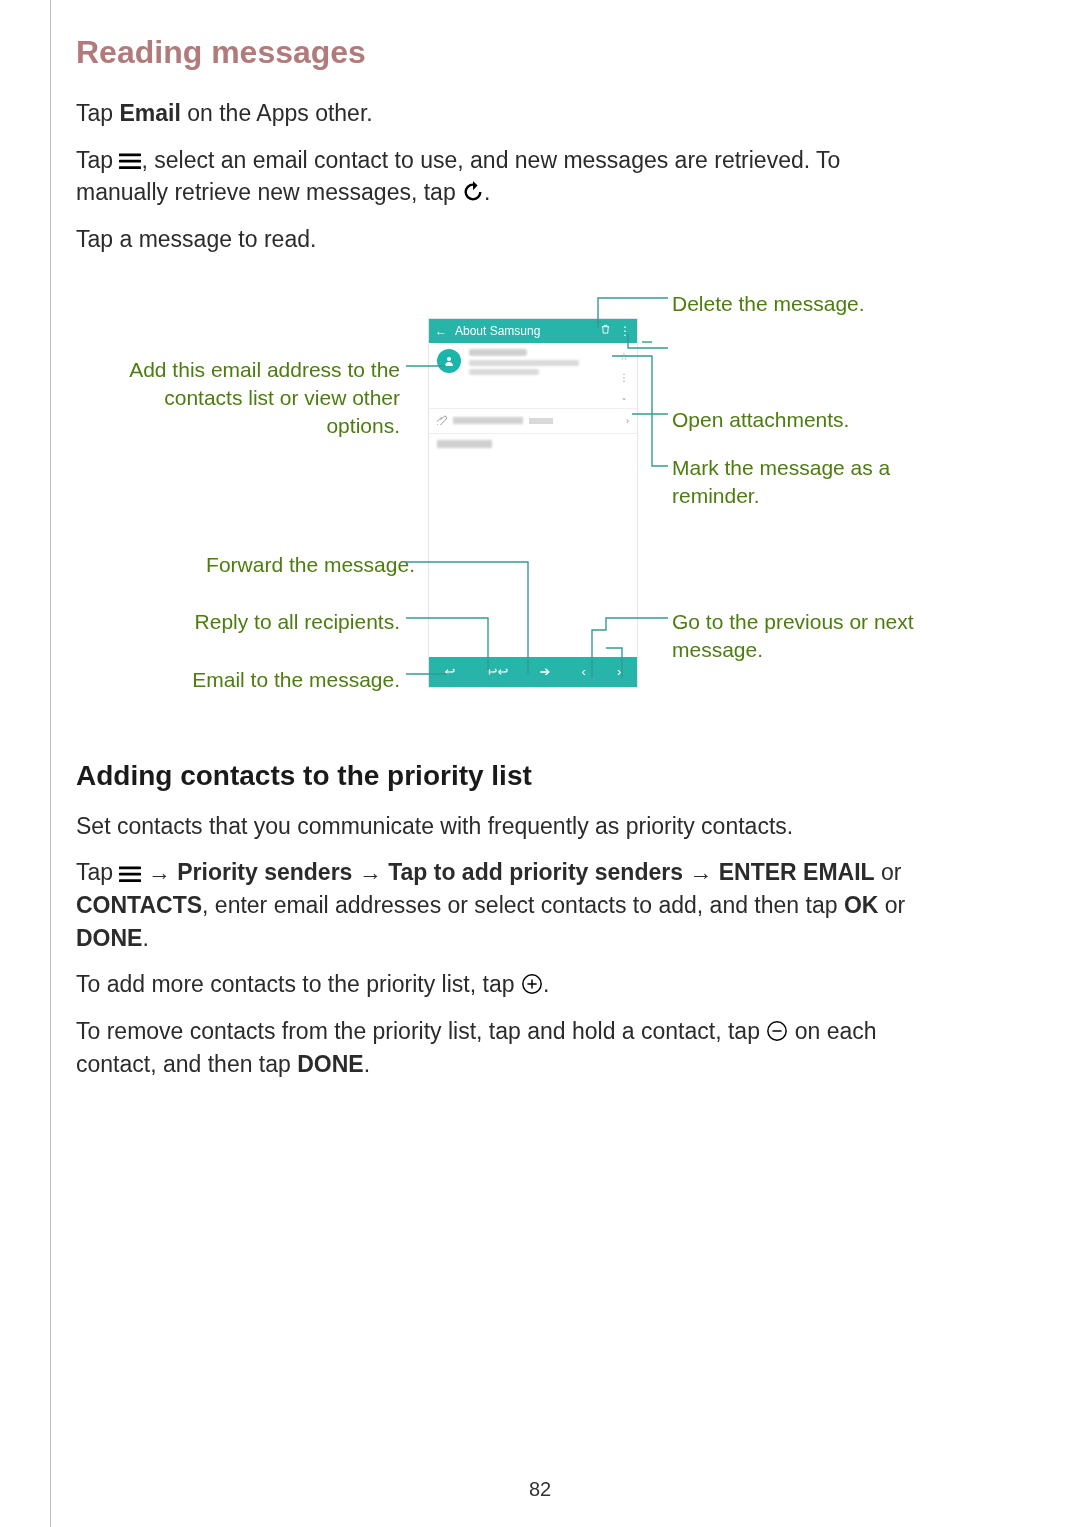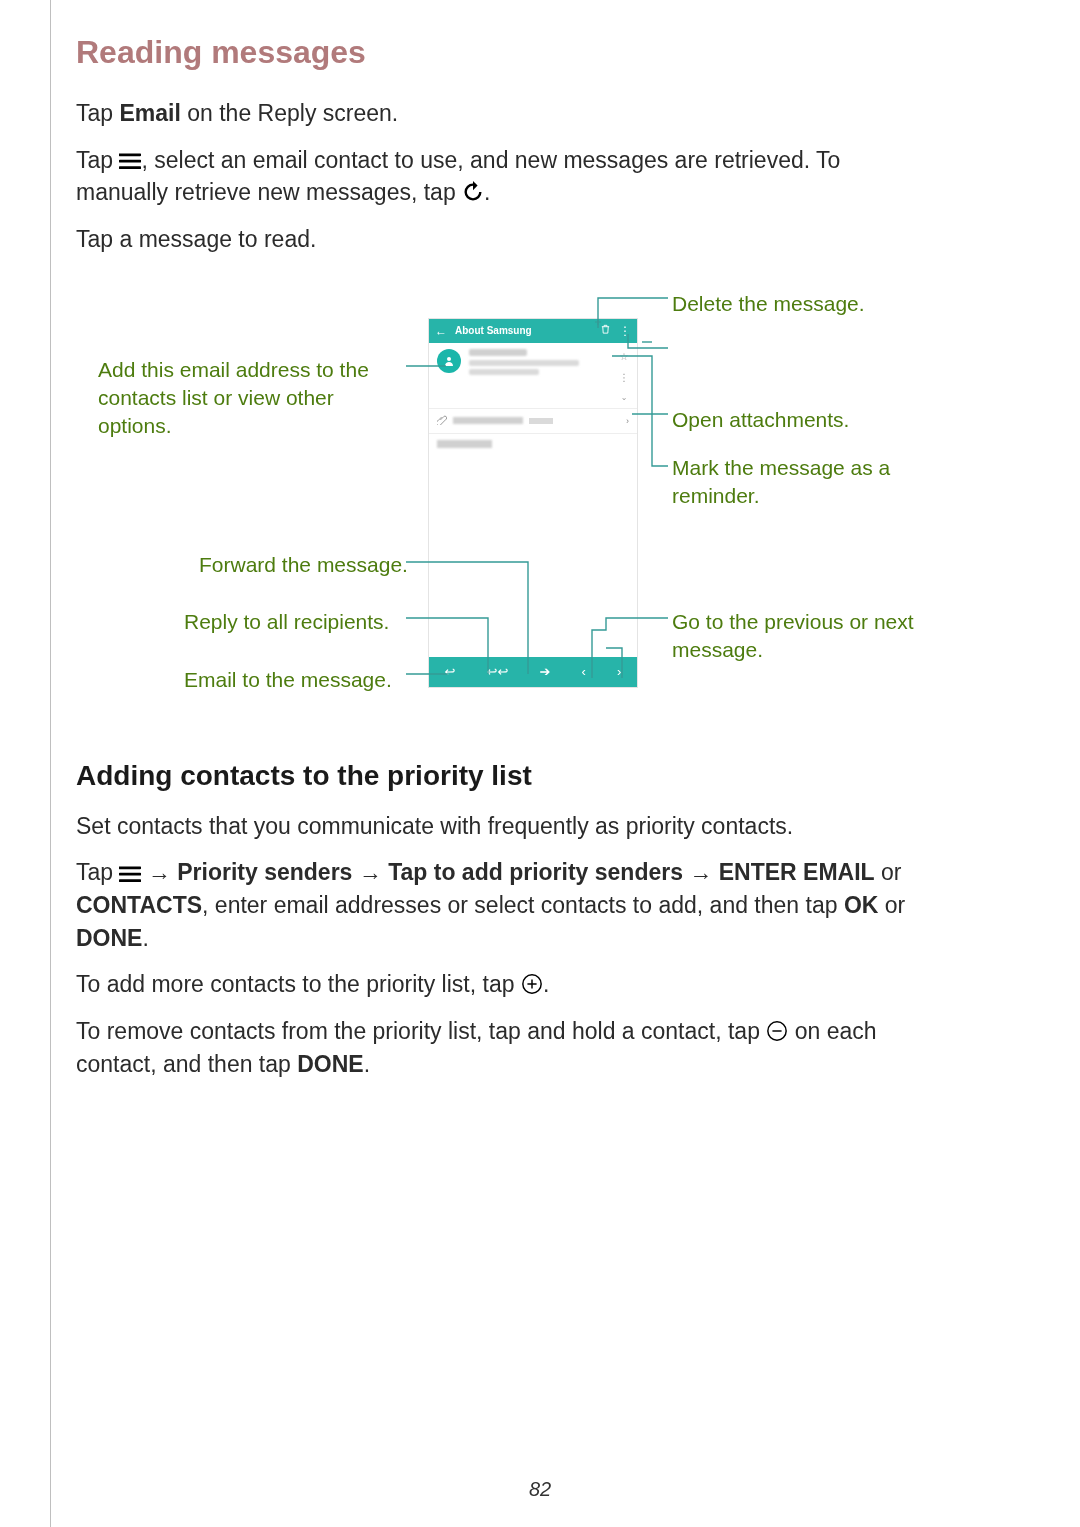"on the Reply screen." span { text: Reply screen -> Apps other }
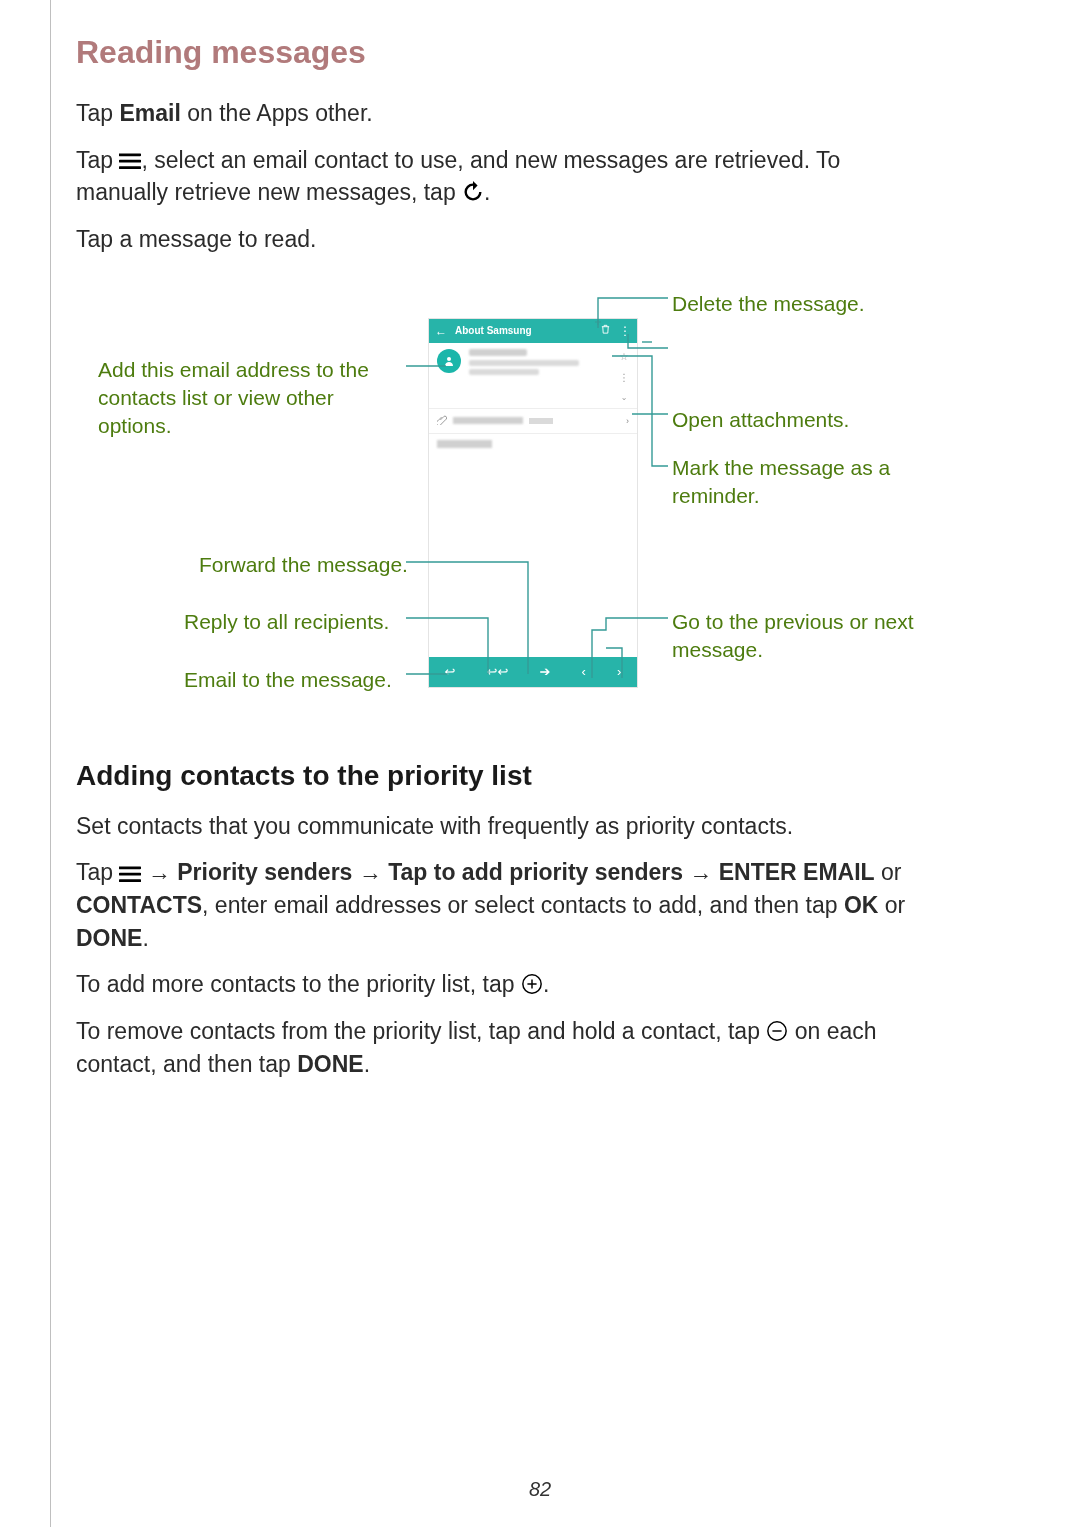"About Samsung" .phone-header .title { font-size: 10px -> 12px; font-weight: 700 -> 400 }
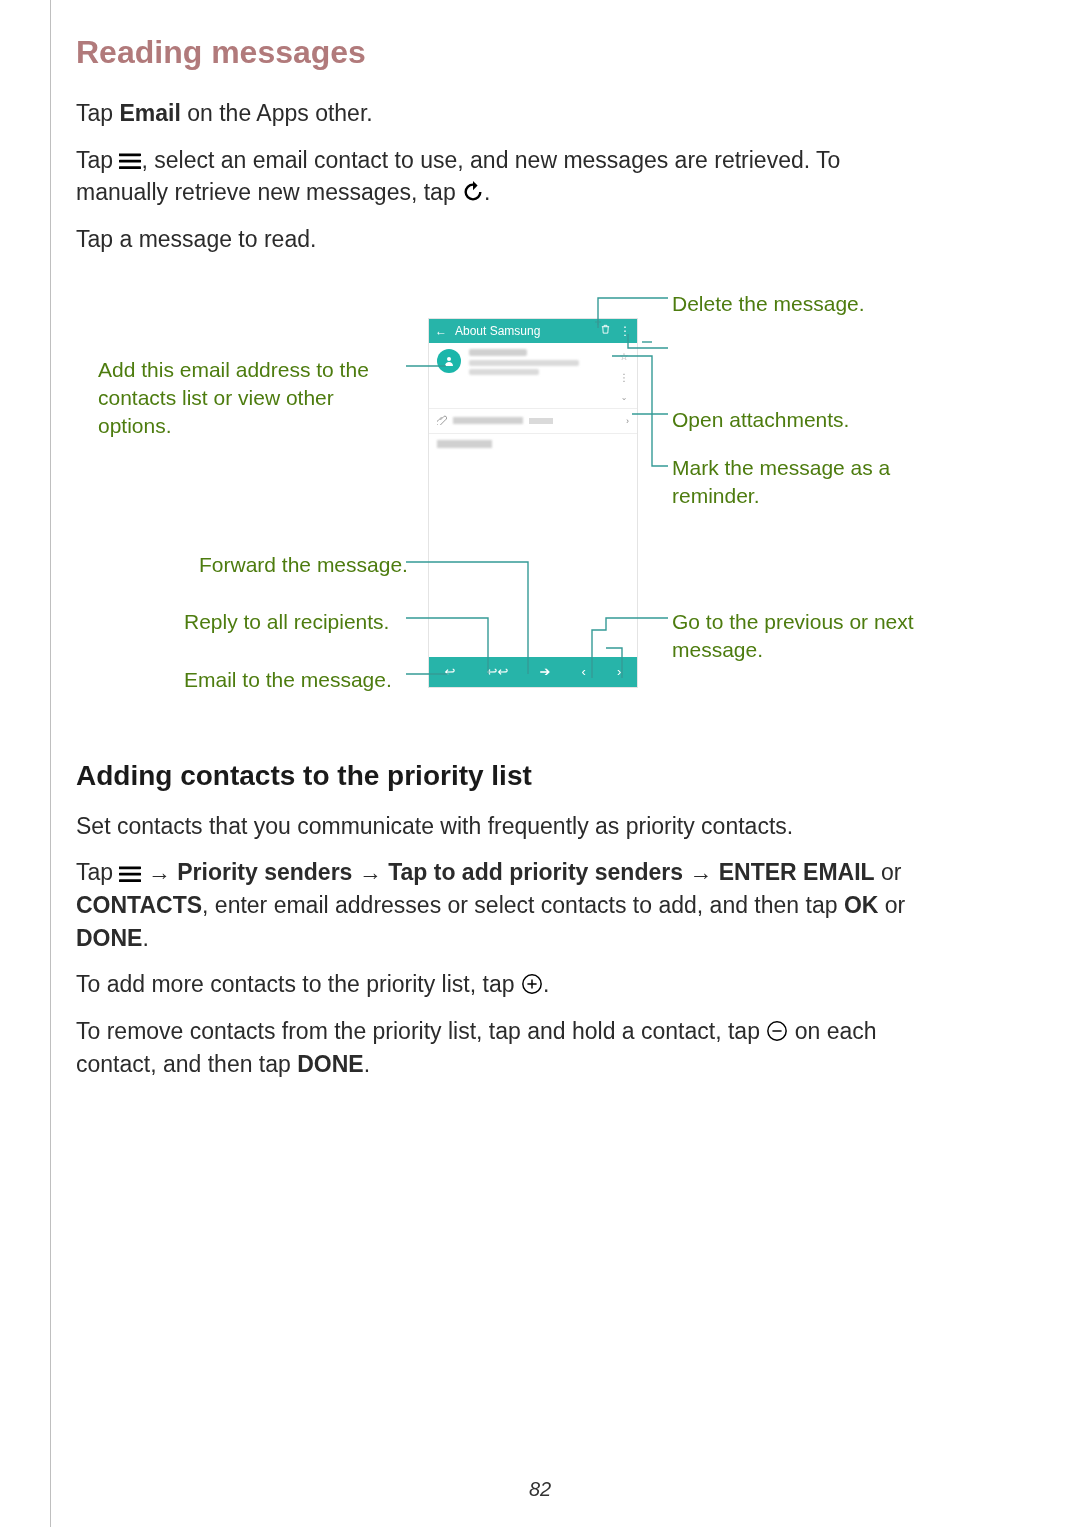"Add this email address to" .cl-left { text-align: none -> right }
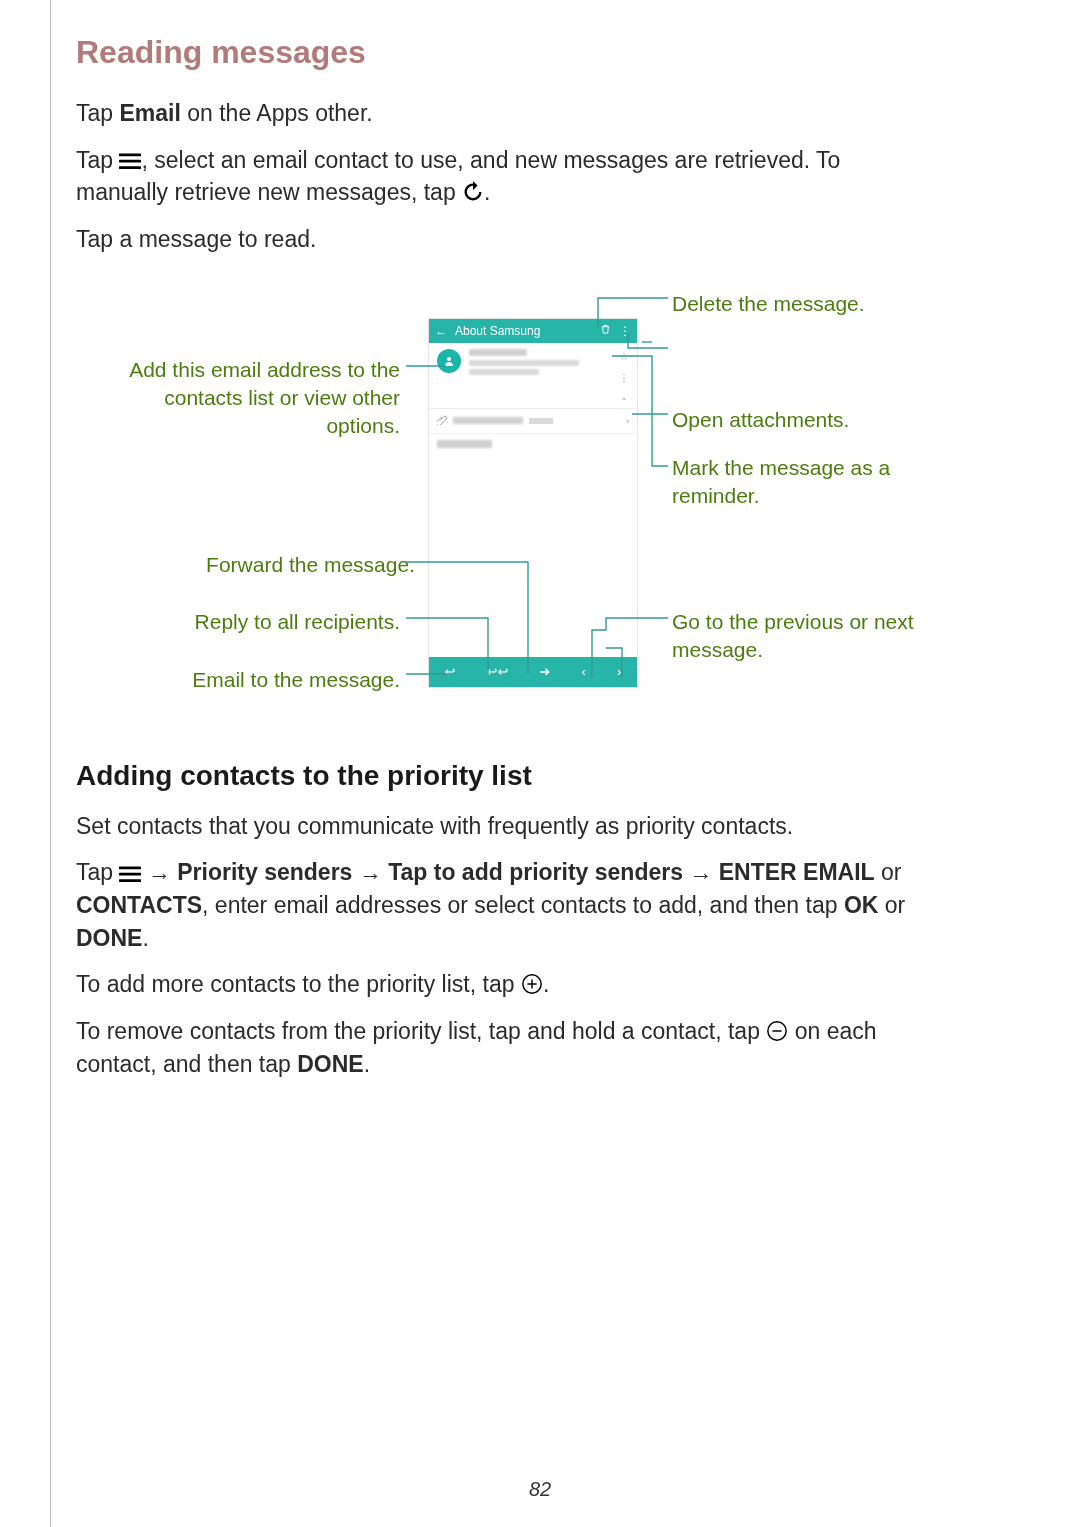"82" .page-num { font-style: italic -> none }
